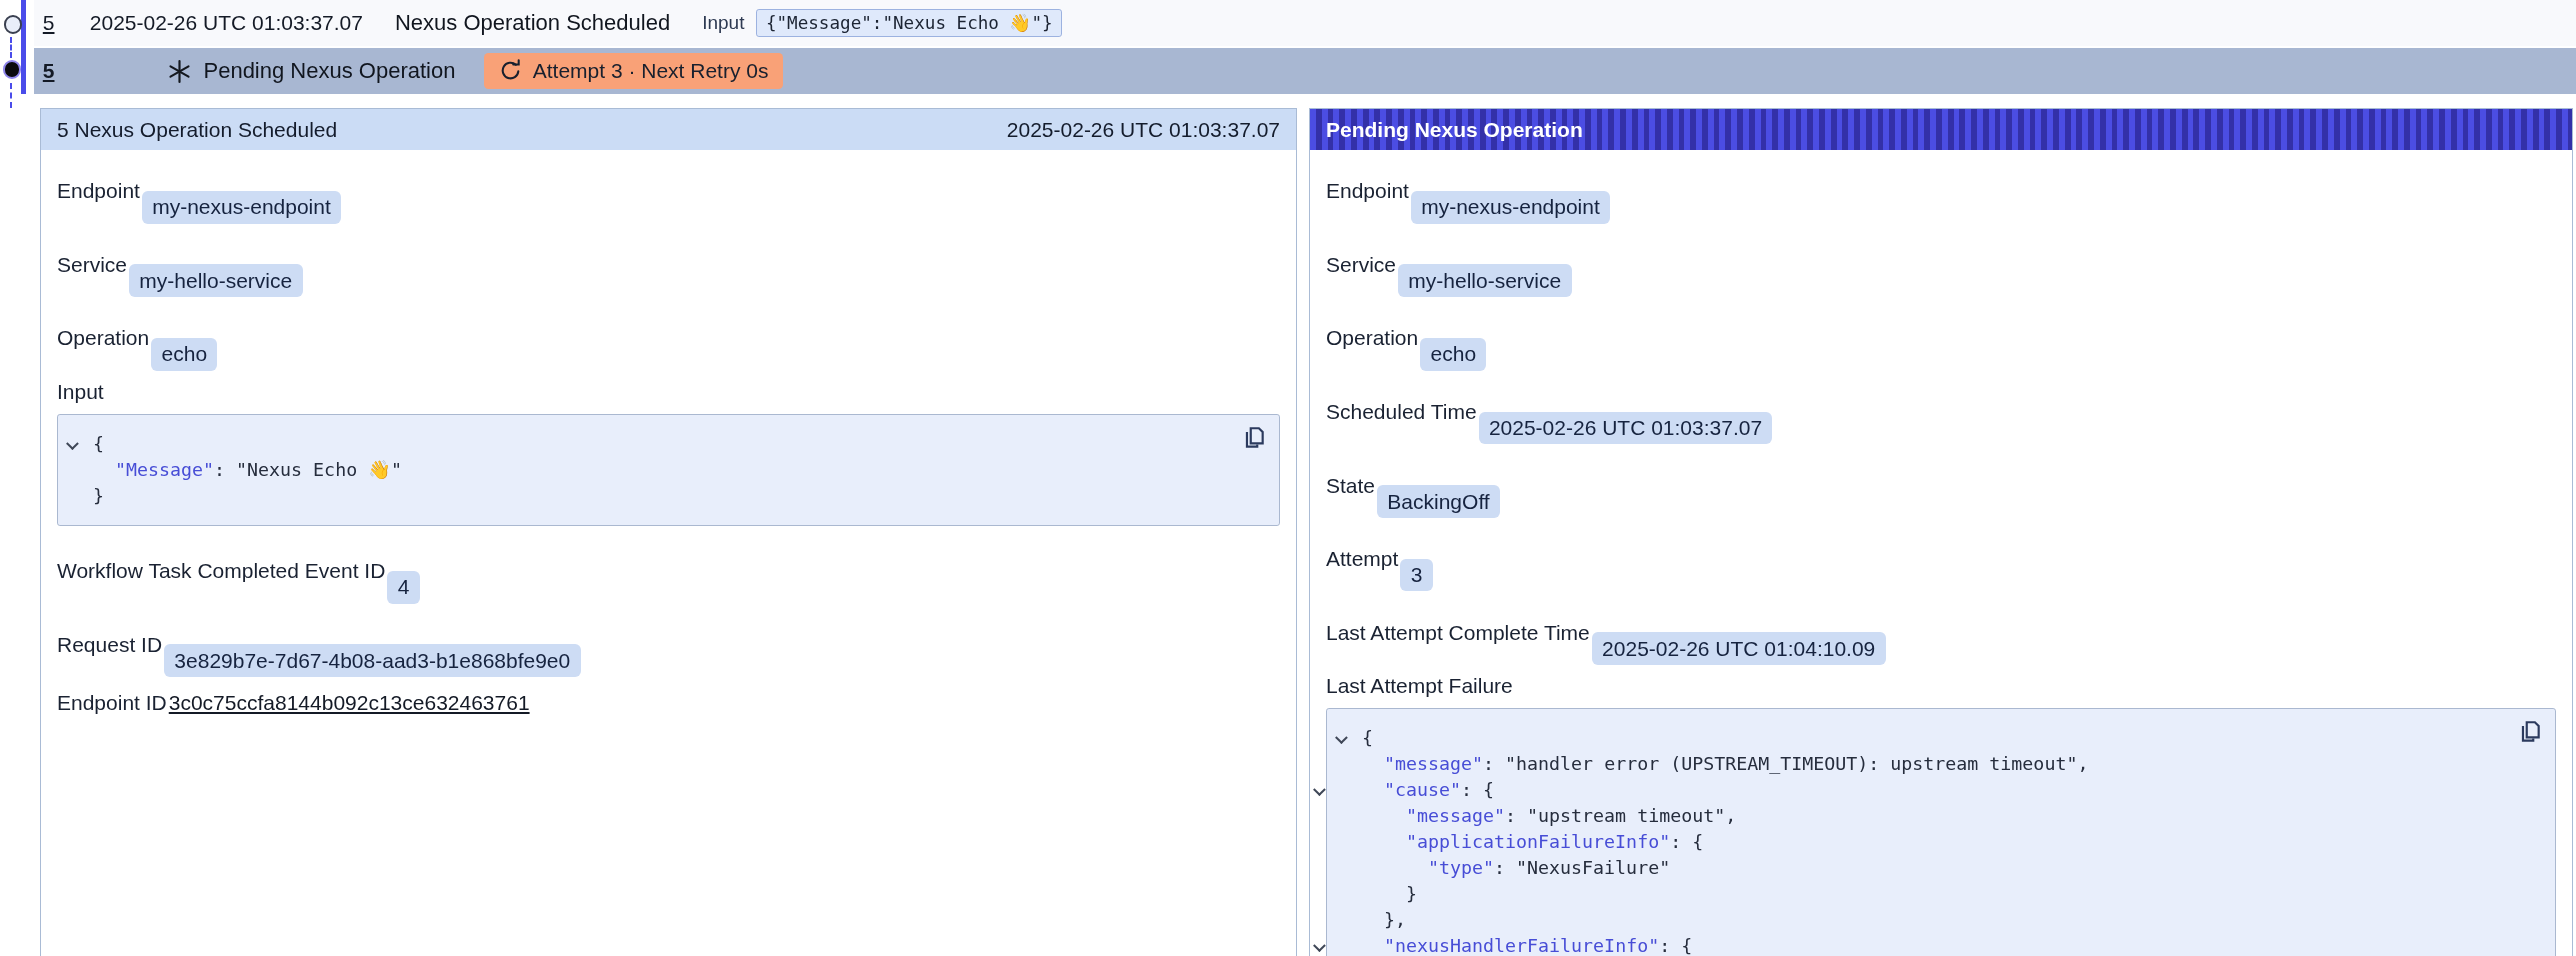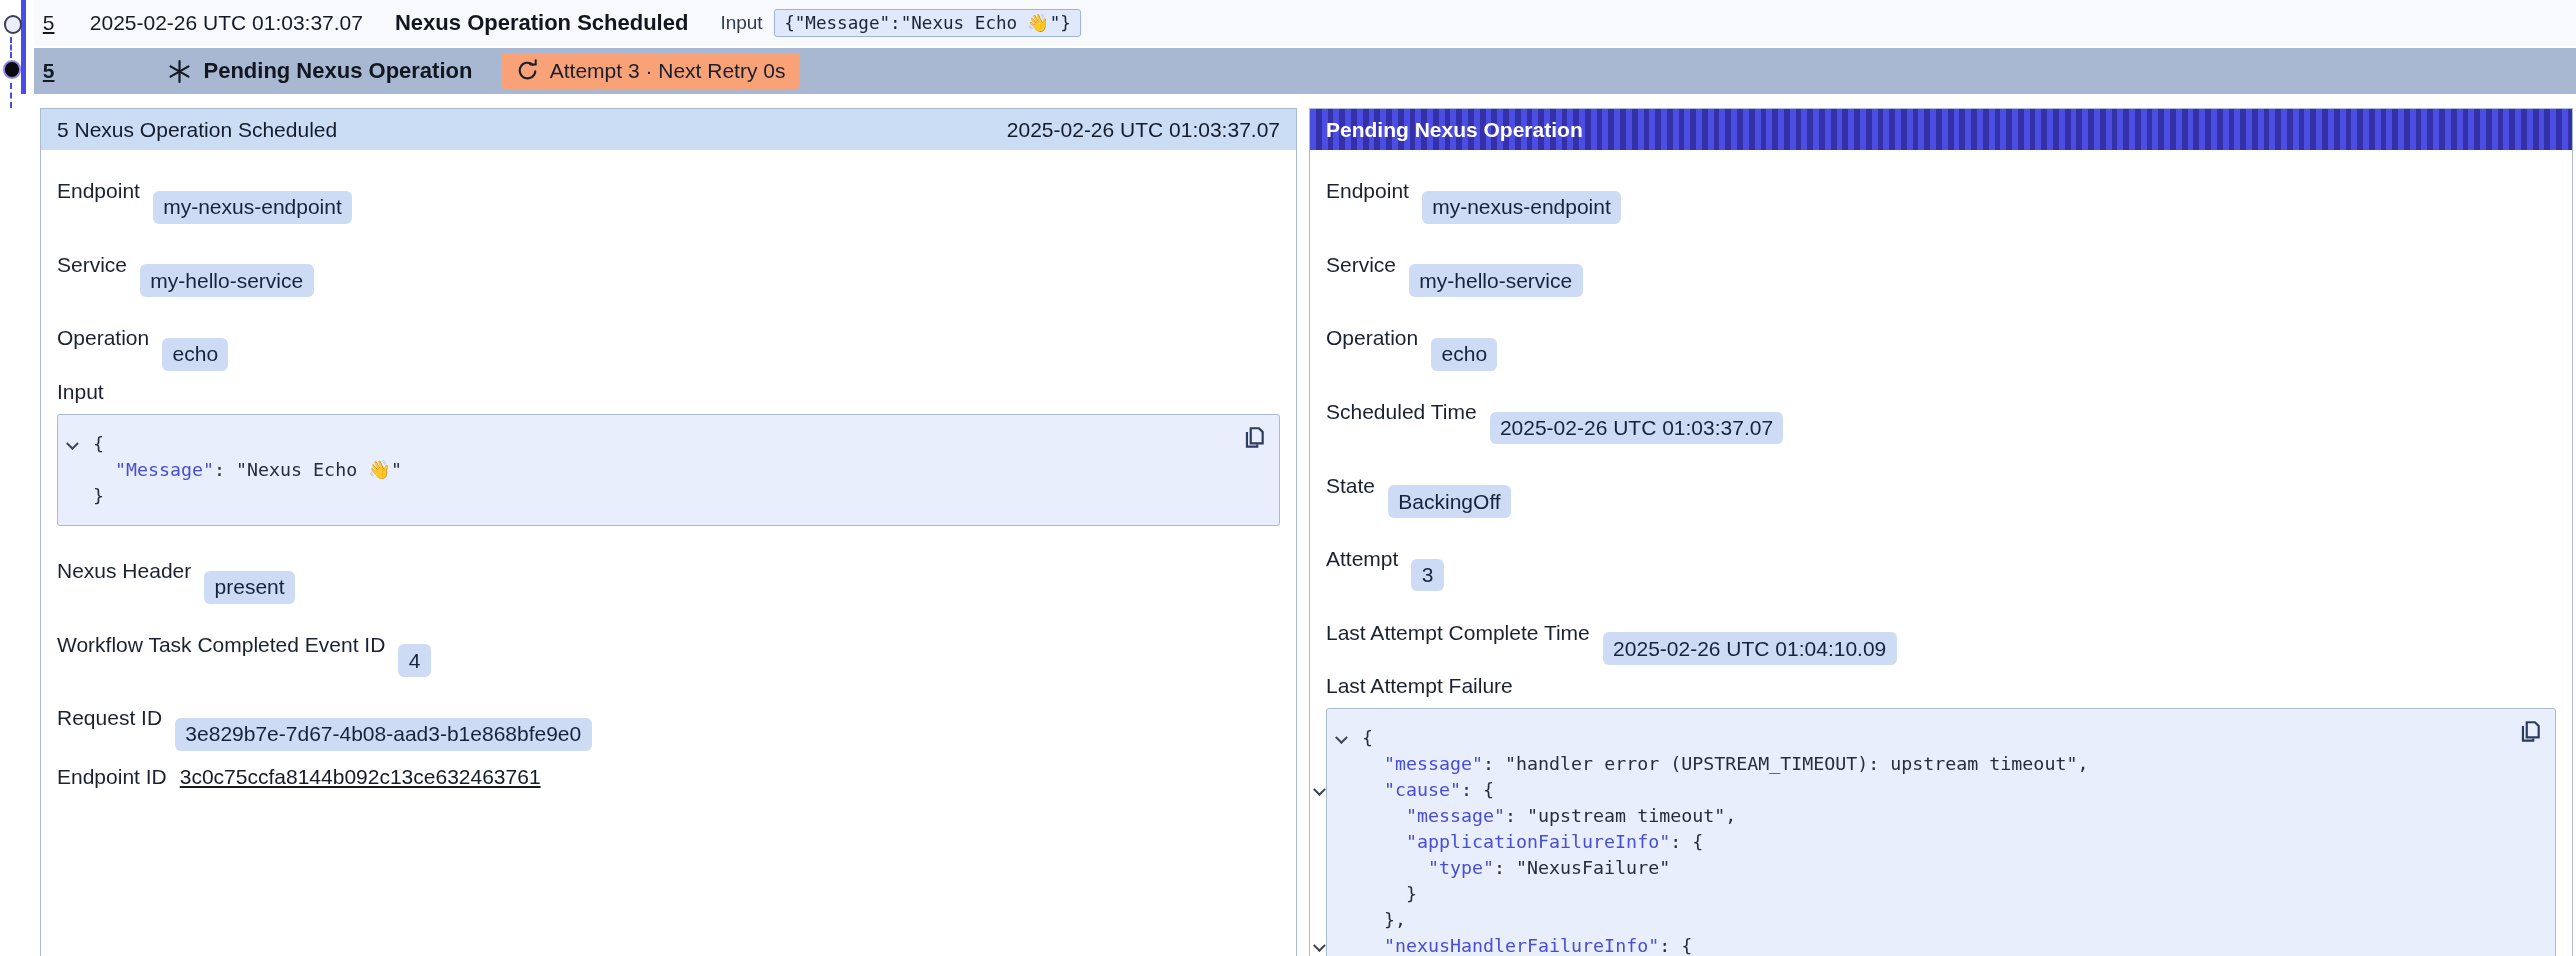"Nexus Operation Scheduled" .ev-title { font-weight: 700 -> 400 }
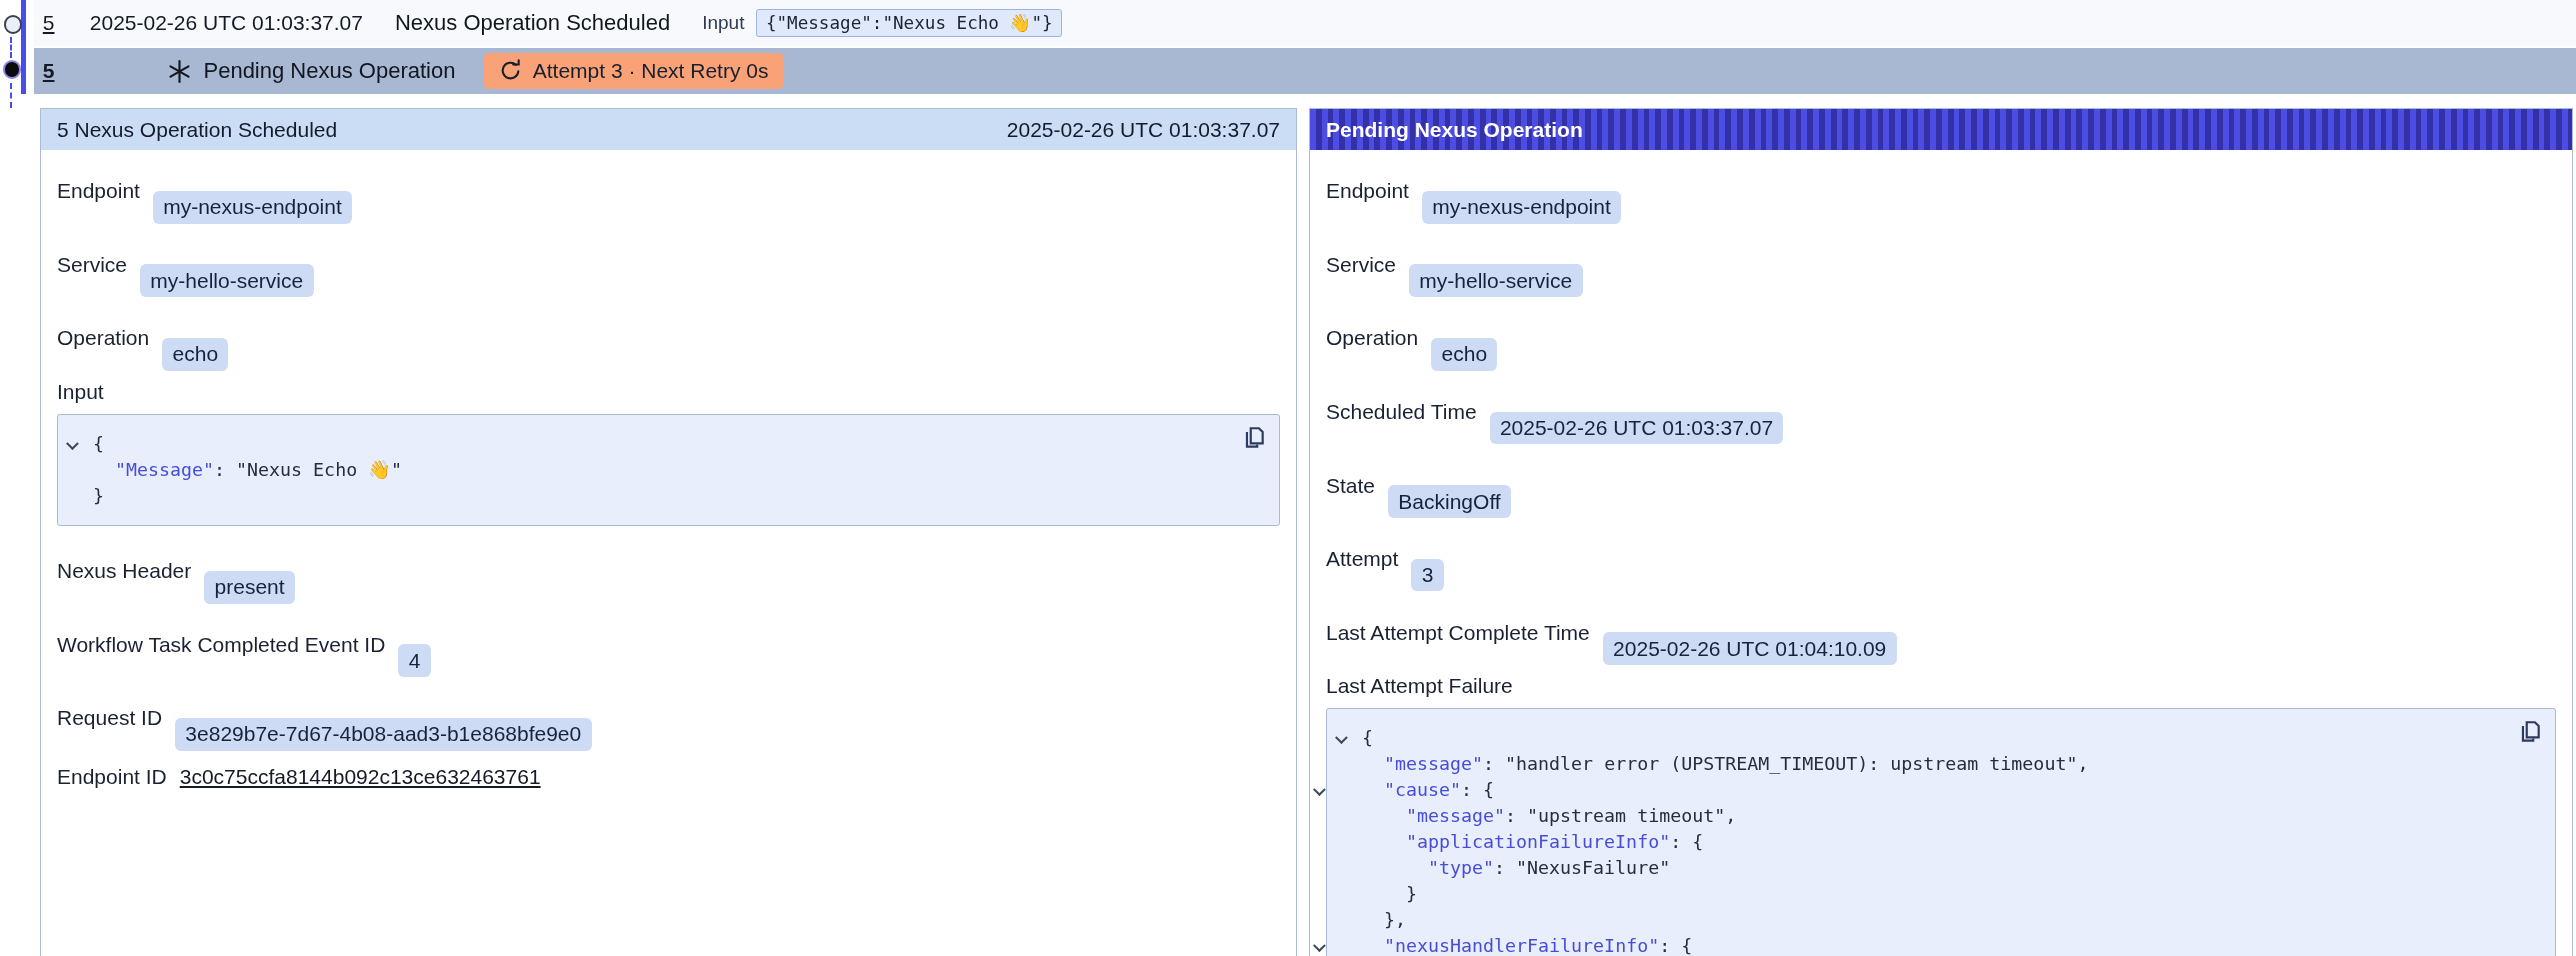"Endpoint" .field-row { gap: 13px -> 2px }
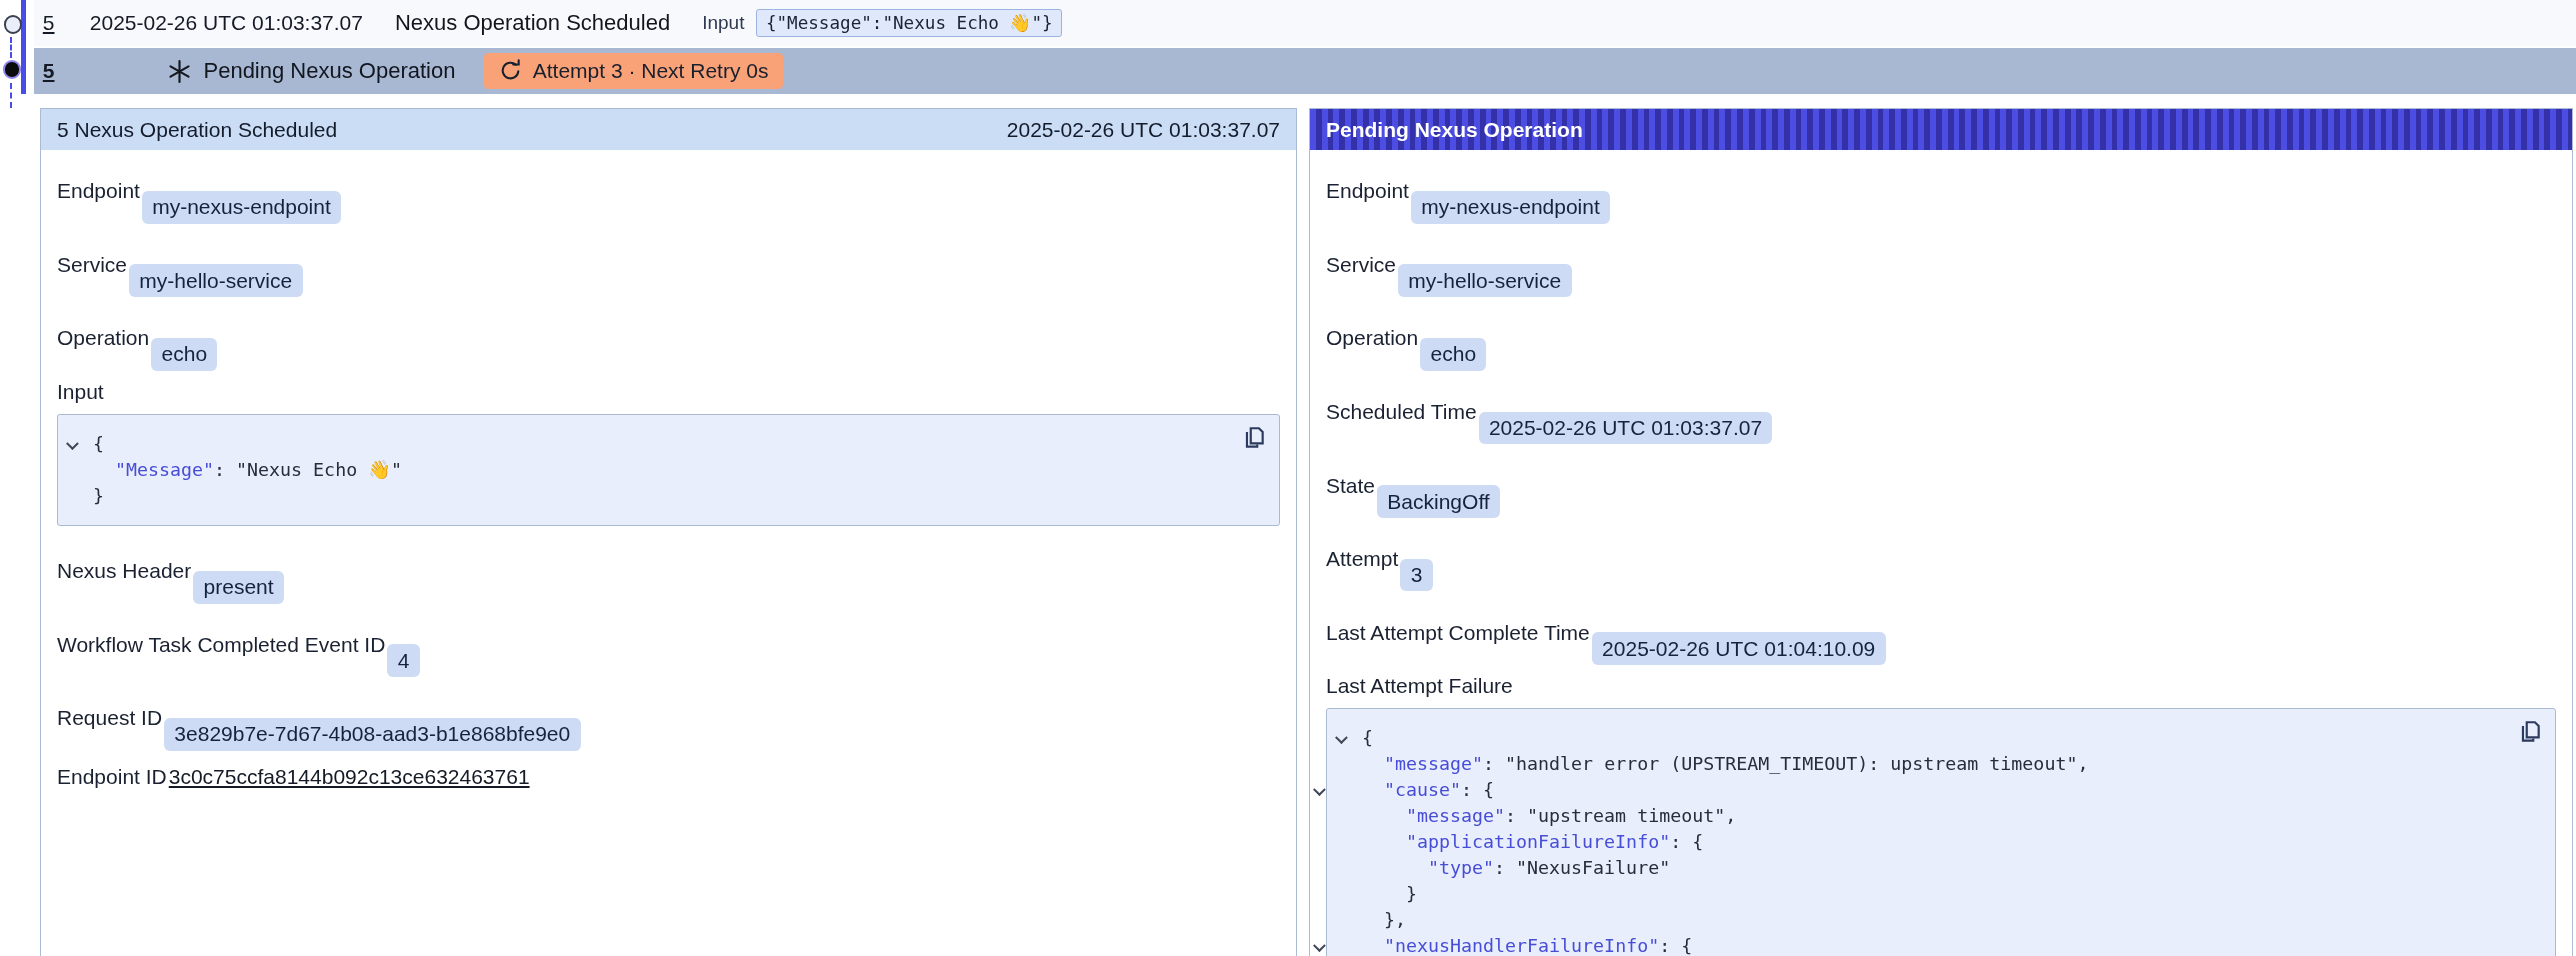"Nexus Header" div.field-row { html: <div> <span>Nexus Header</span> <span>present</span> </div> -> none }
